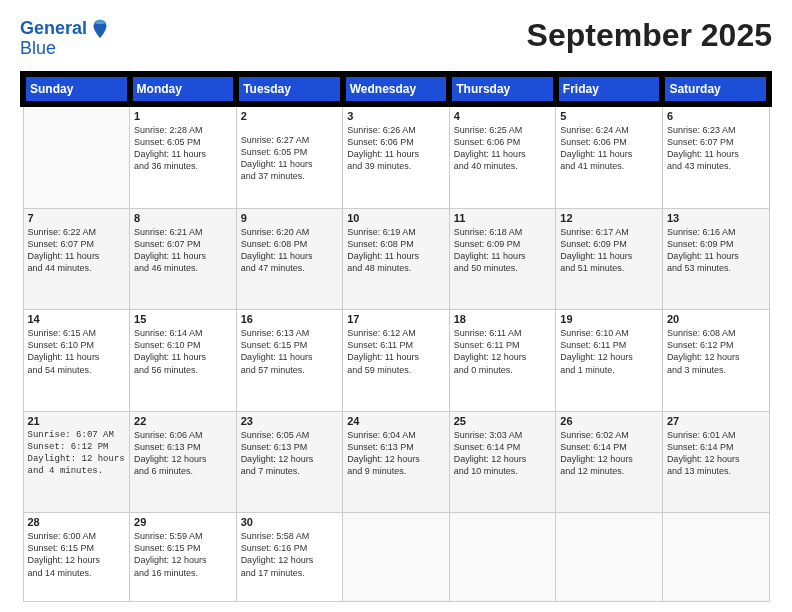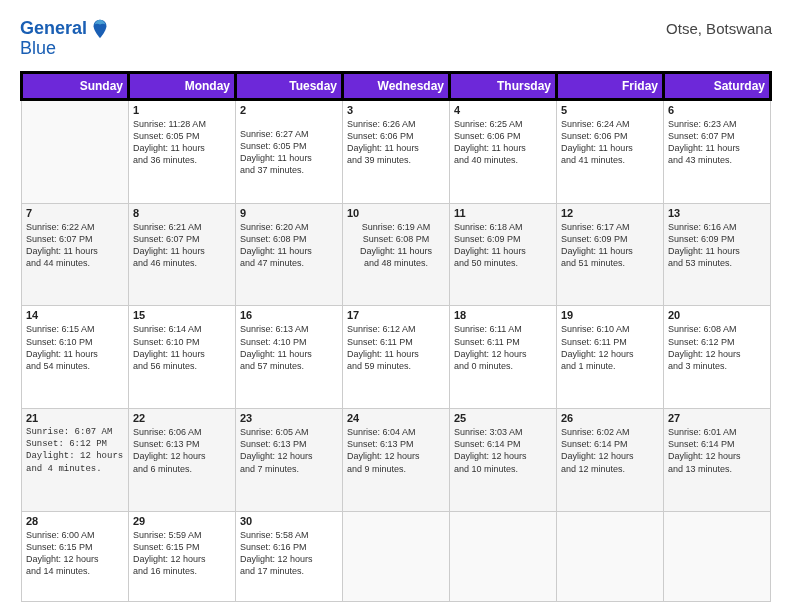"September 2025" div.month-year { html: none -> <div>September 2025</div> }
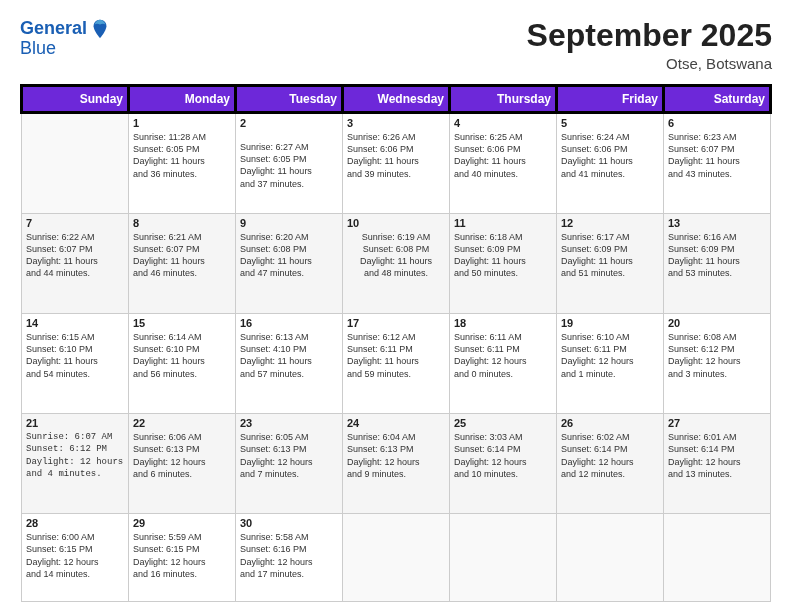"Otse, Botswana" div.location { html: <div>Otse, Botswana</div> -> none }
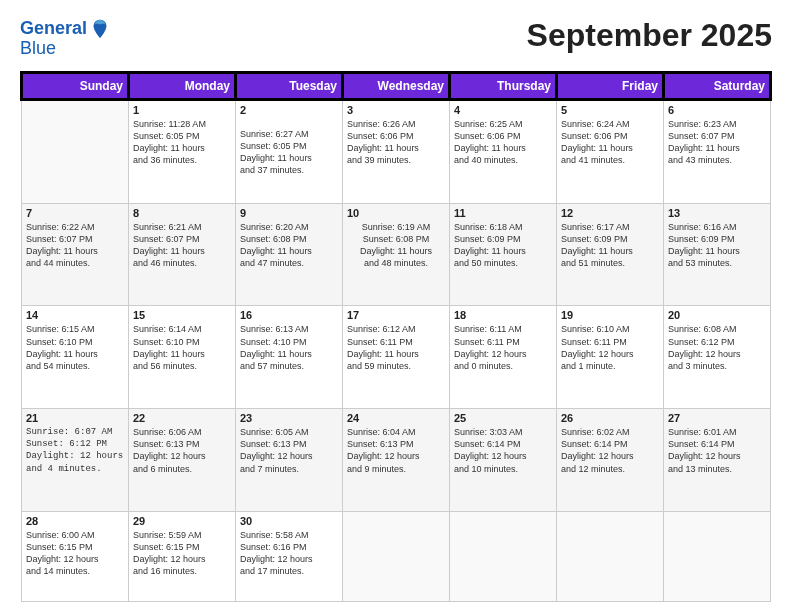"Sunday" .calendar th { background: #6d28d9 -> #1d4ed8; border: 3px solid #000000 -> 6px solid #000000; text-align: right -> left }
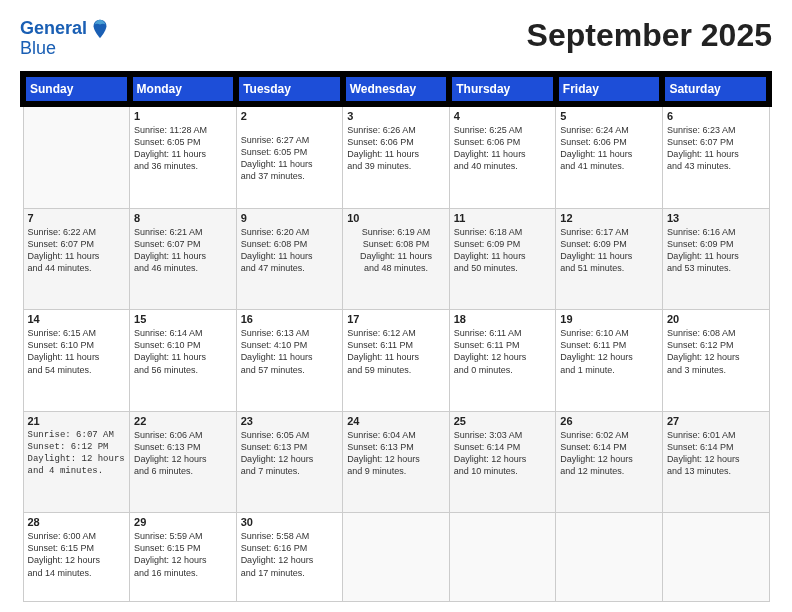"Sunrise: 11:28 AM" div.day-info { text: 11:28 -> 2:28 }
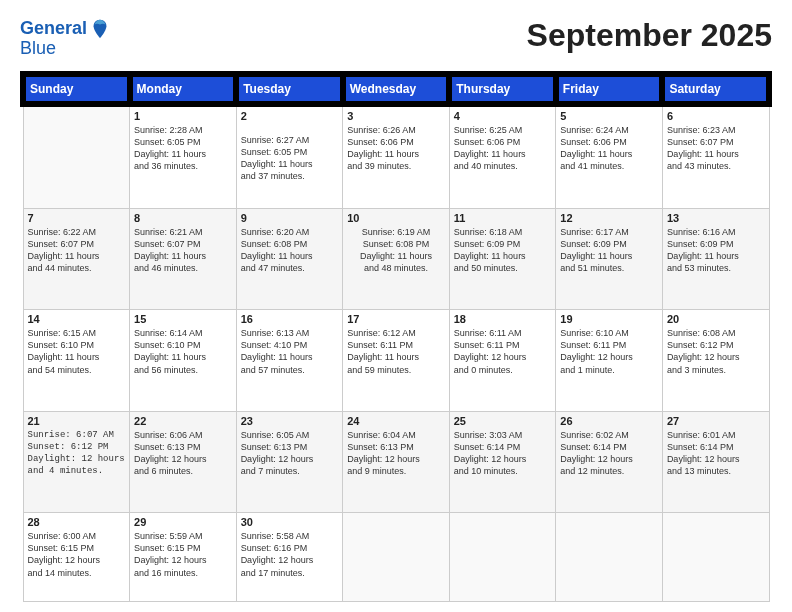"Sunrise: 6:19 AM" div.day-info { text-align: center -> none }
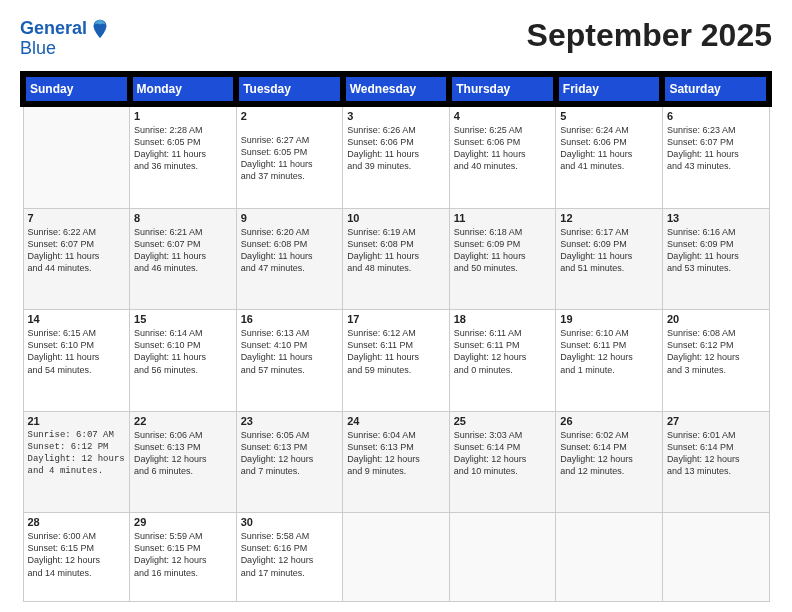"Sunrise: 6:13 AM" div.day-info { text: 4:10 -> 6:15 }
